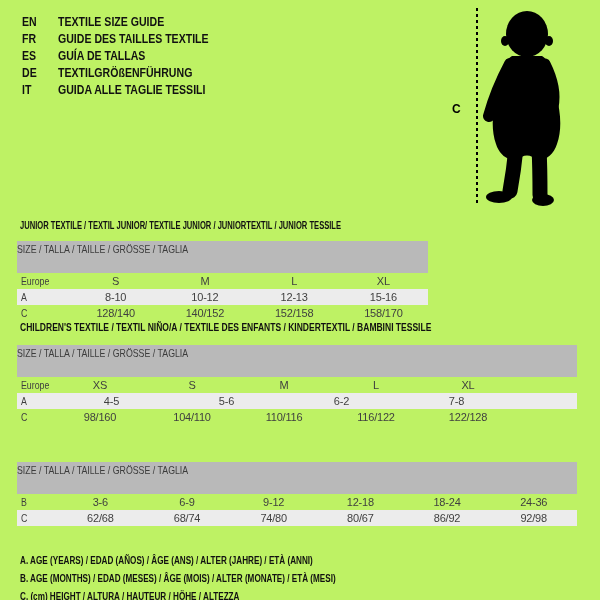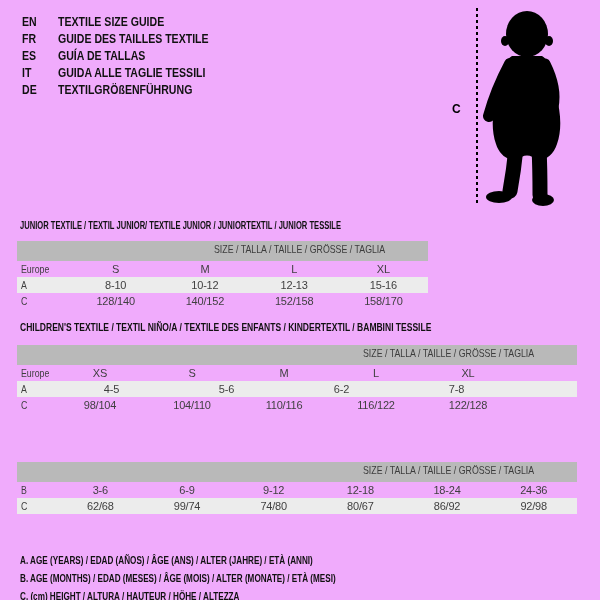"EN" .page { background: #f0abfc -> #bef264 }
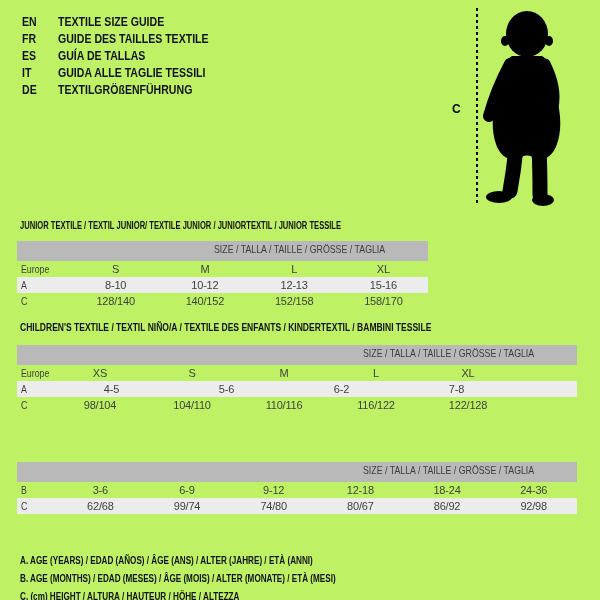"IT" div.lang-row { order: before "DE" -> after "DE" }
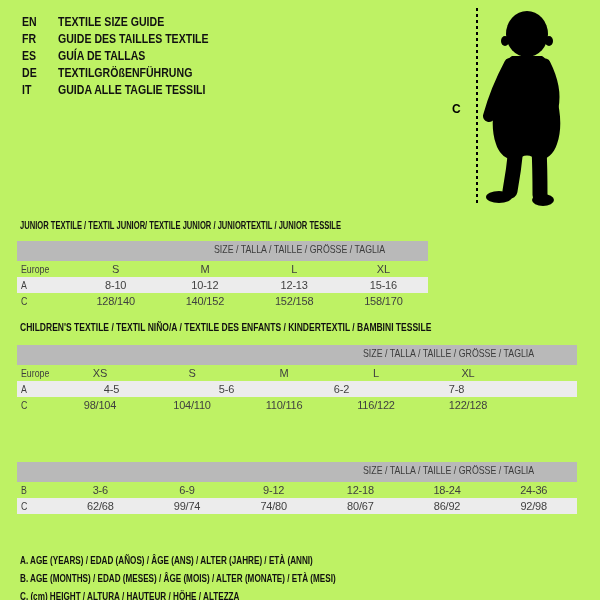"SIZE / TALLA / TAILLE" .size-bar { height: 20px -> 32px; padding-left: 5px -> none; text-align: right -> none }
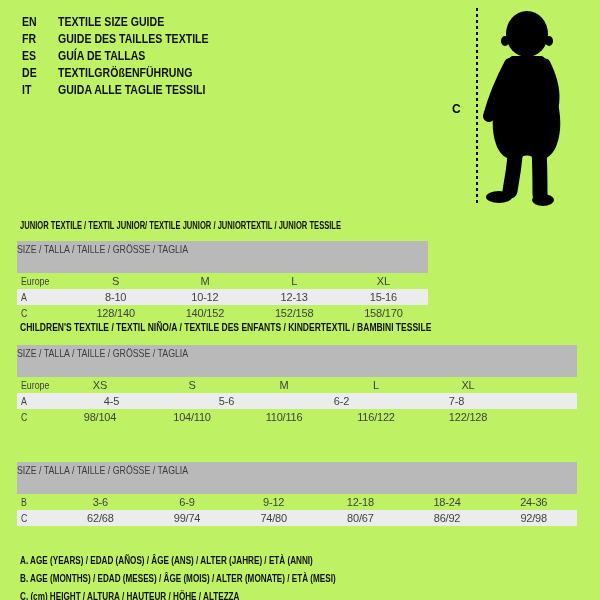"98/104" div.cell { text: 98/104 -> 98/160 }
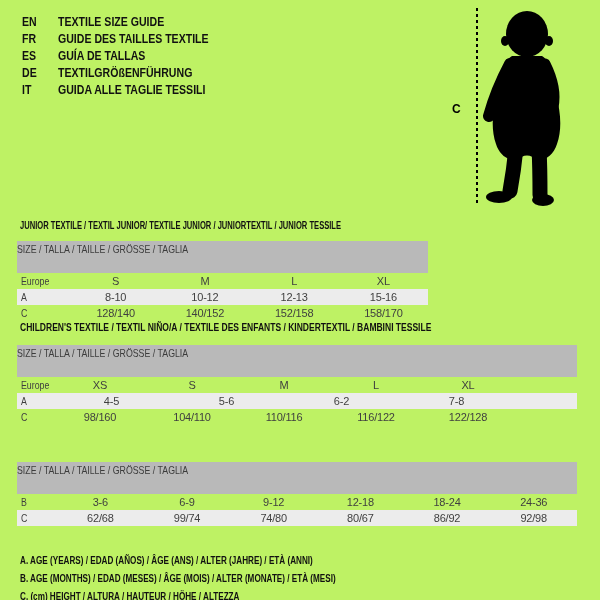"99/74" div.cell { text: 99/74 -> 68/74 }
